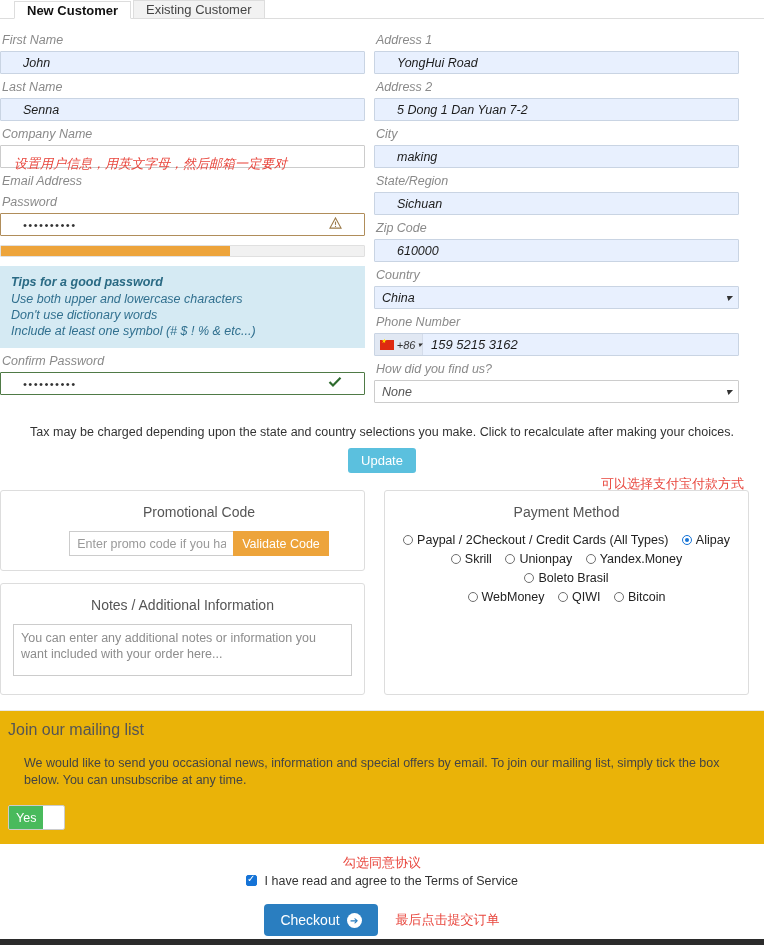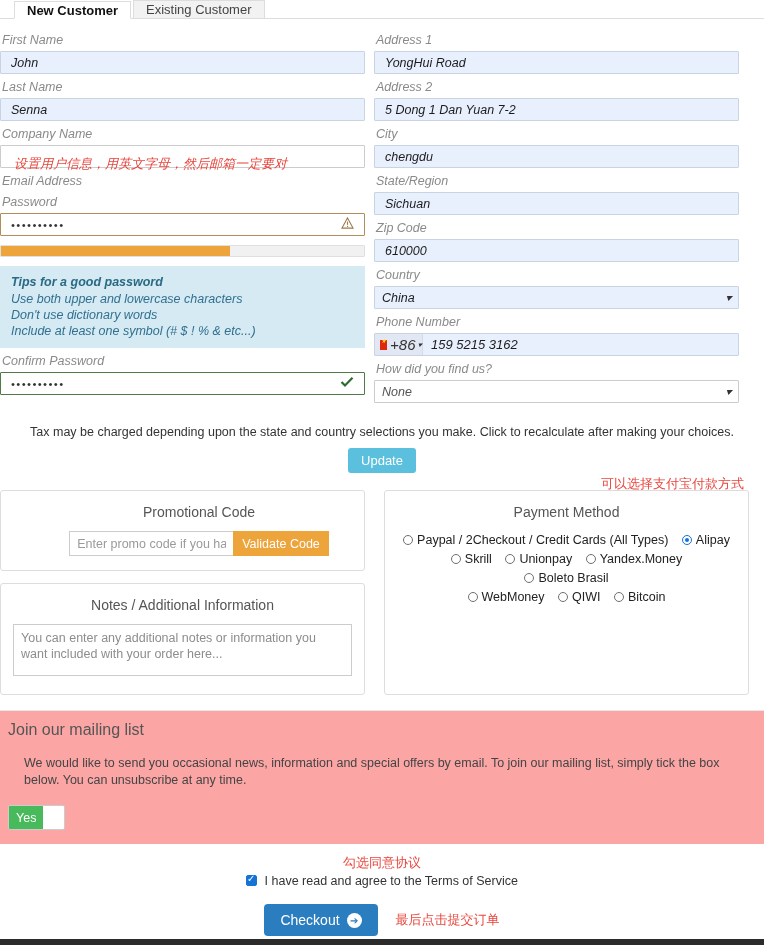"John" .inp { padding: 0 10px -> 0 22px }
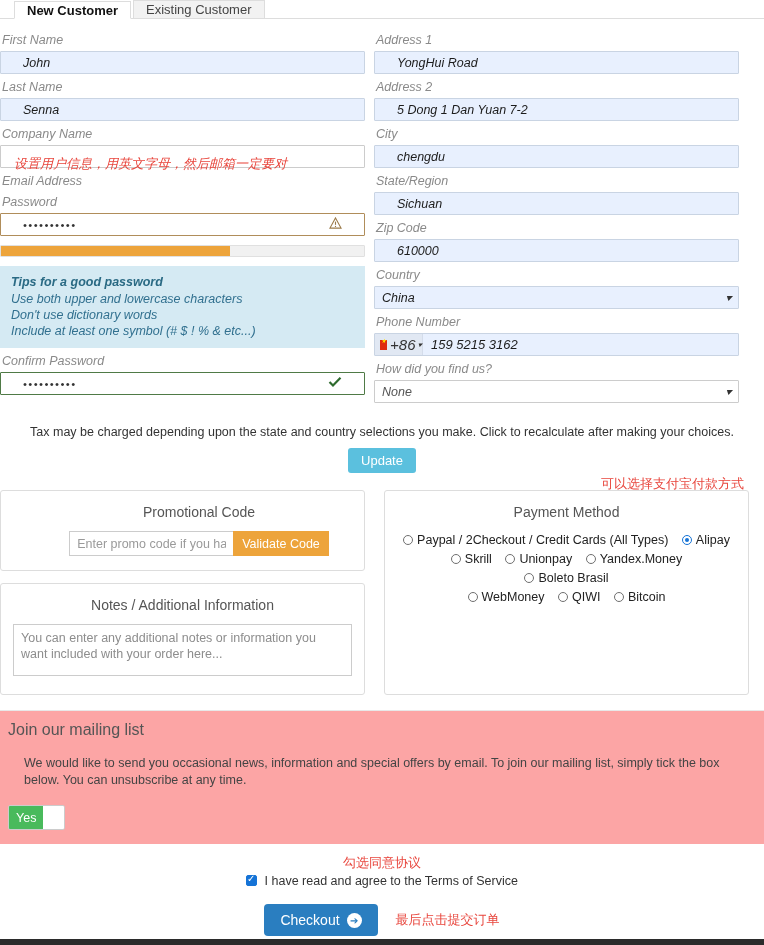"chengdu" span { text: chengdu -> making }
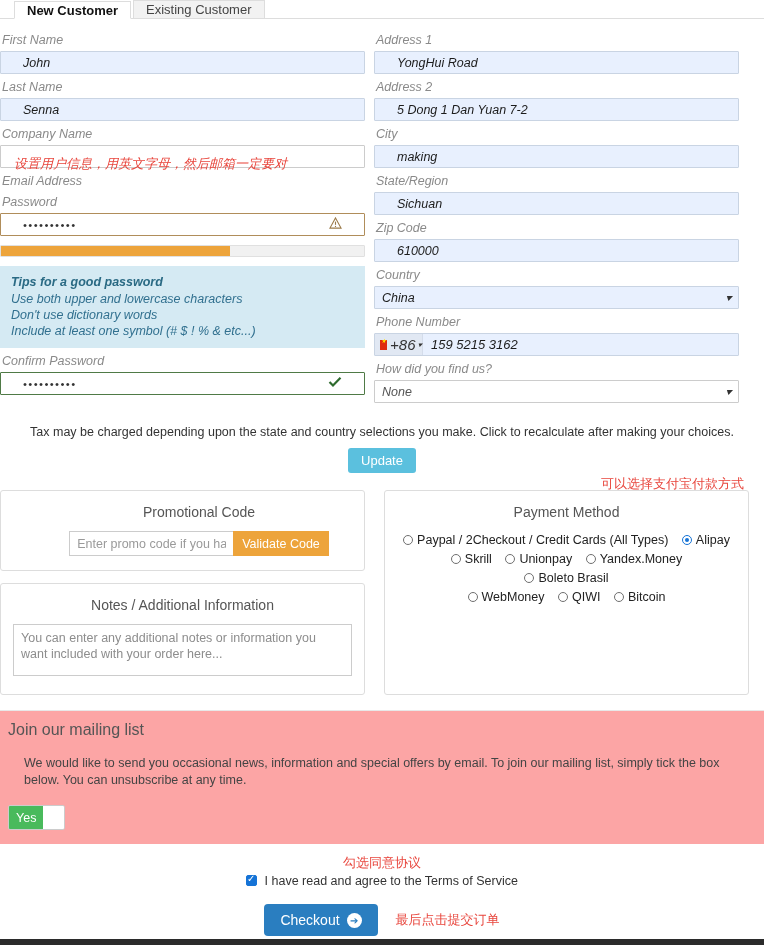"+86" .phone .cc { font-size: 15px -> 11px }
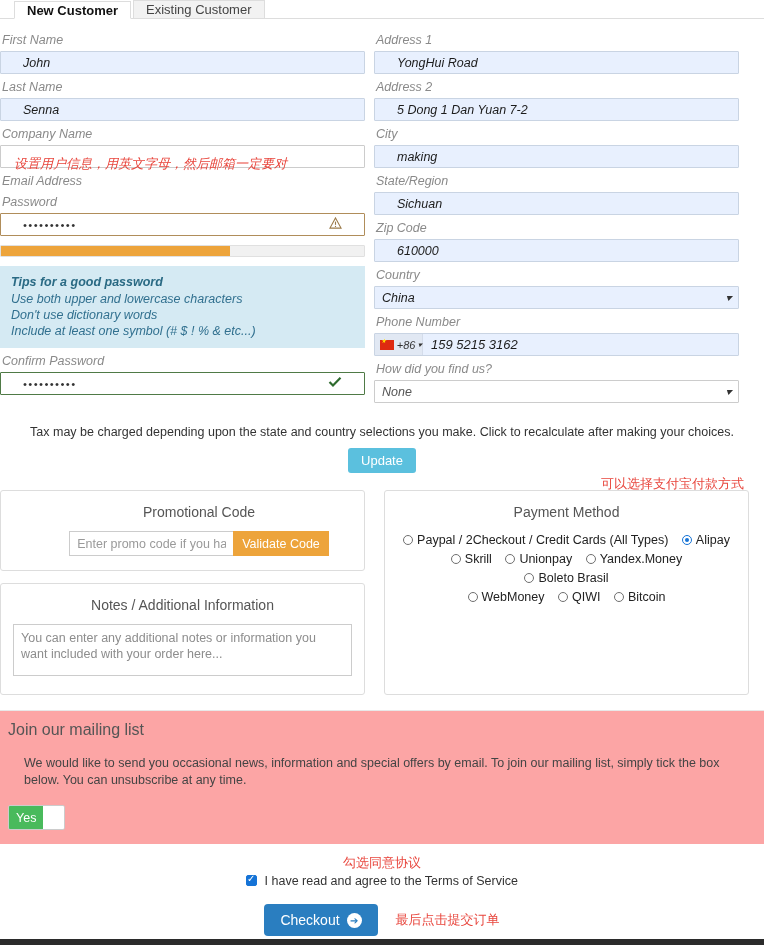"Join our mailing list" .mailing { background: #fca5a5 -> #eab308 }
